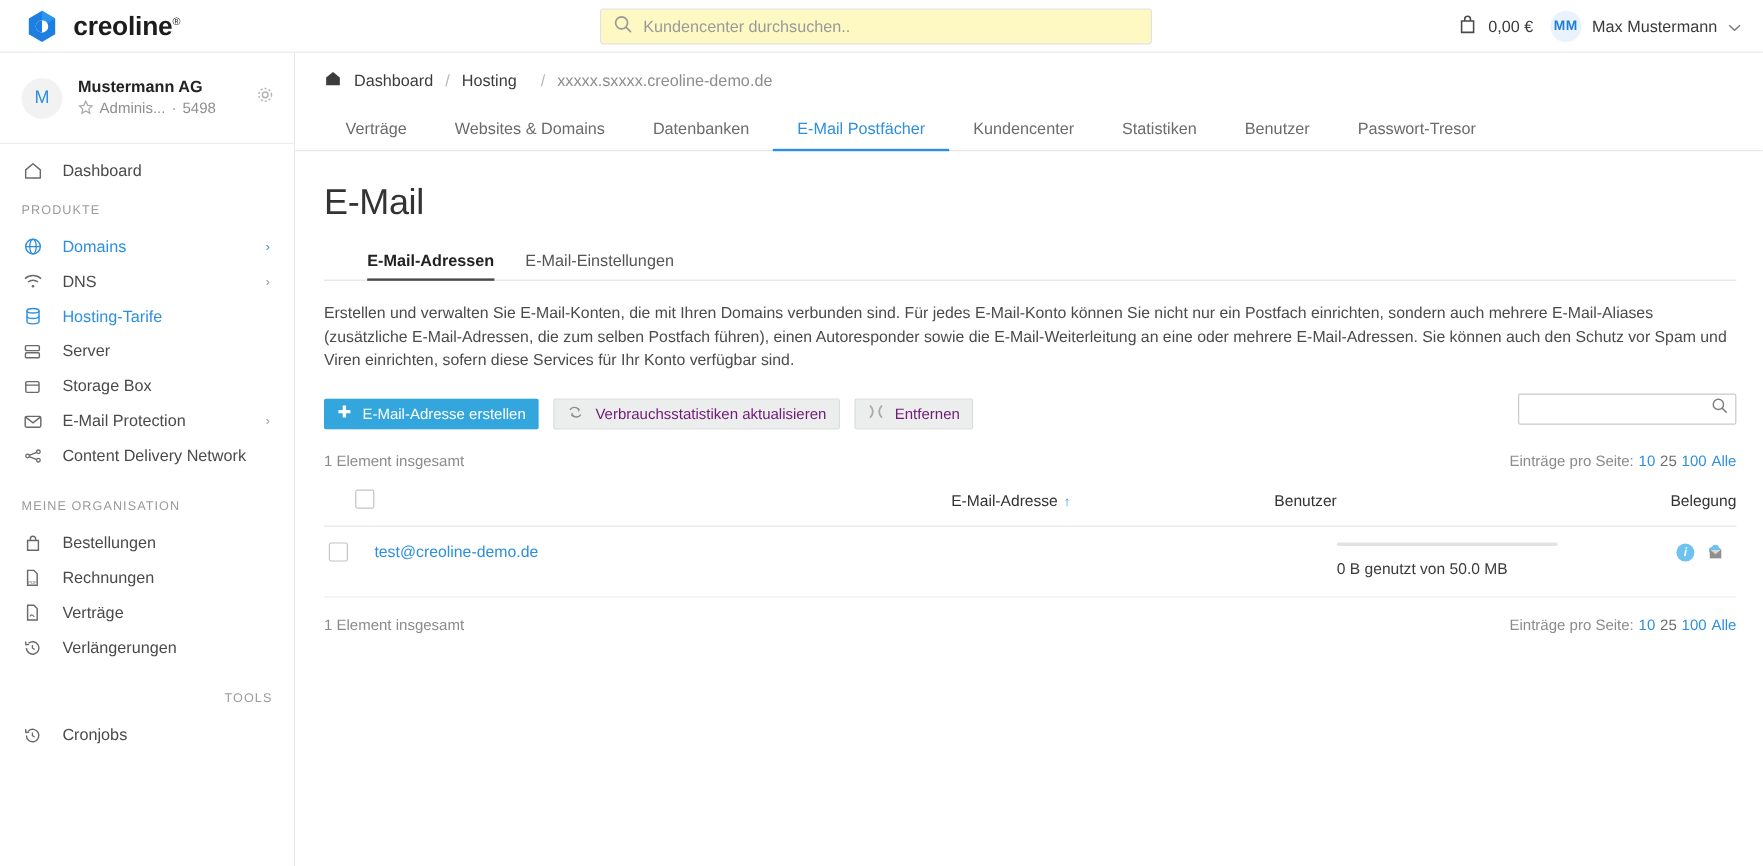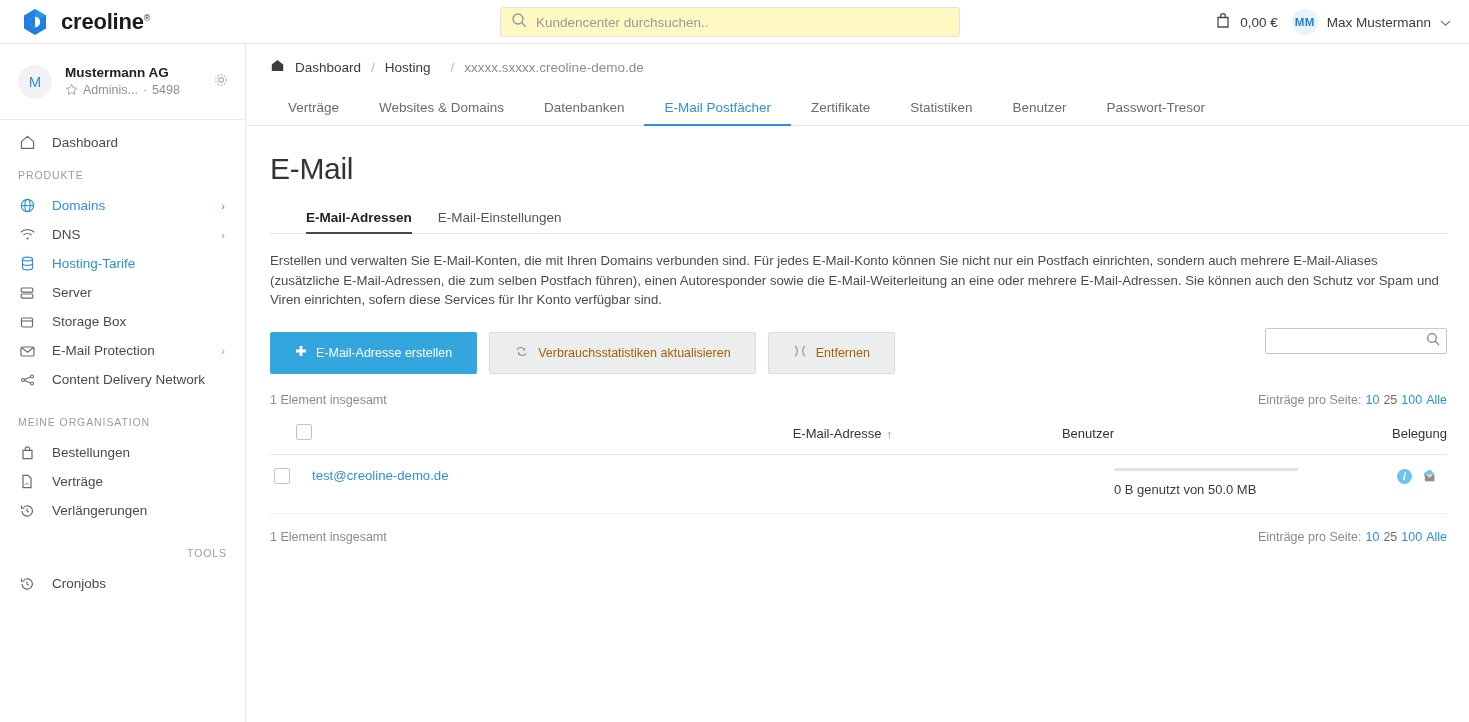"Zertifikate" div.subnav-item { text: Zertifikate -> Kundencenter }
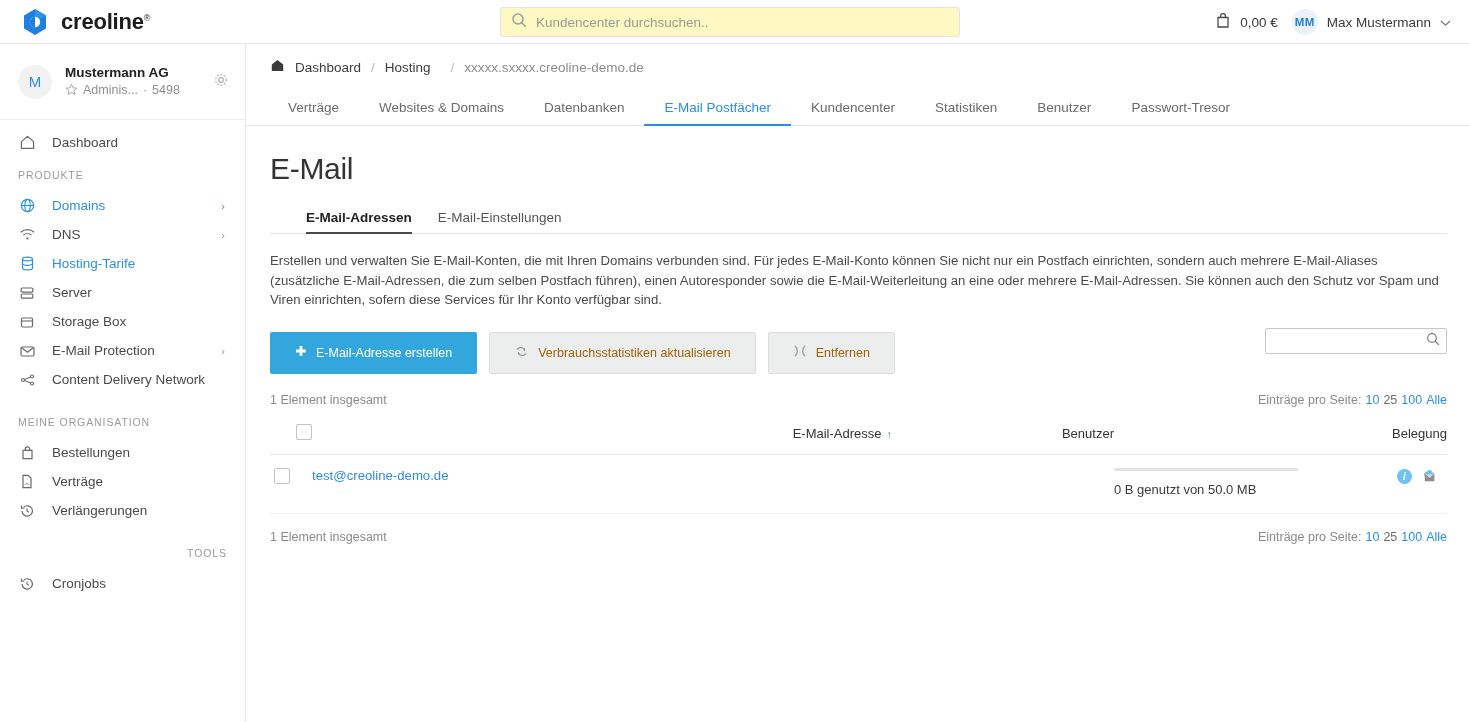"E-Mail-Adresse erstellen" .btn { height: 42px -> 26px; padding: 0 24px -> 0 10px }
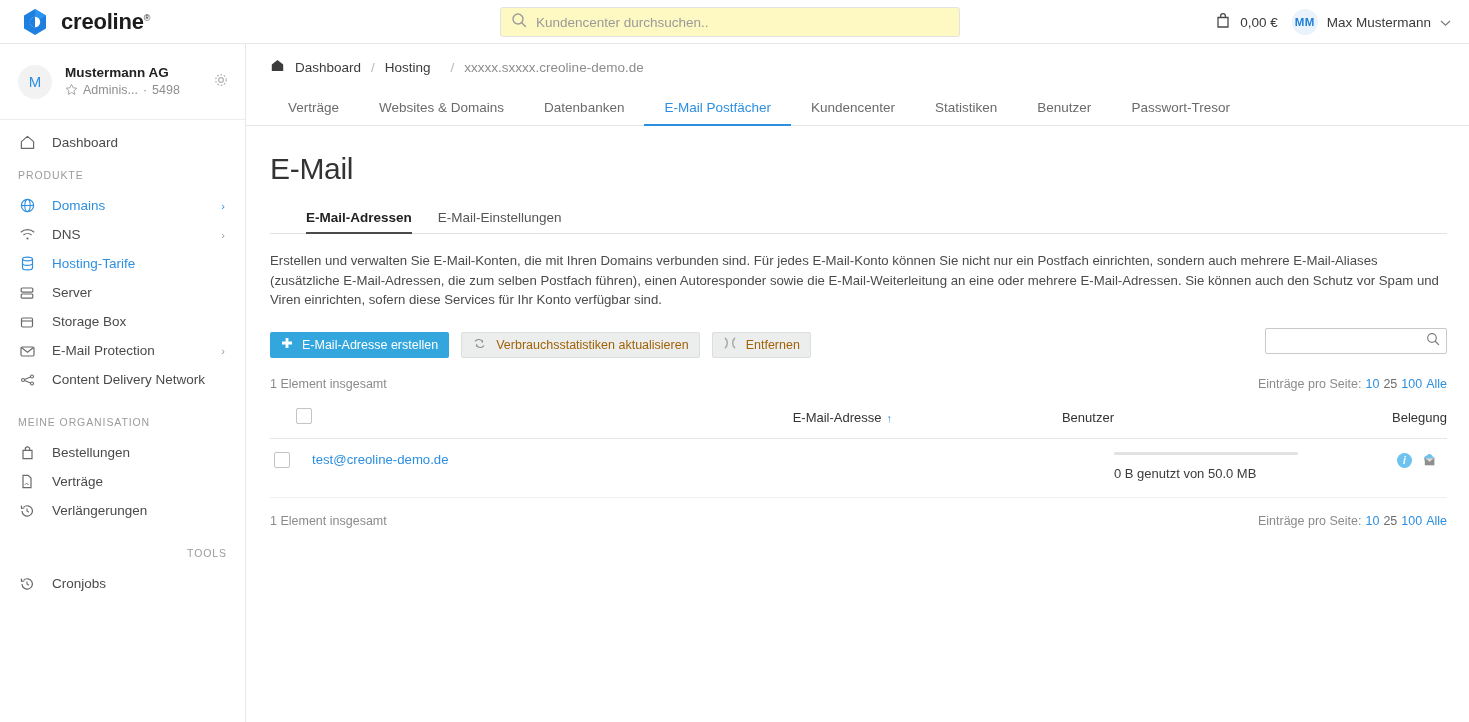"Verbrauchsstatistiken aktualisieren" .btn-default { color: #a16207 -> #701a75 }
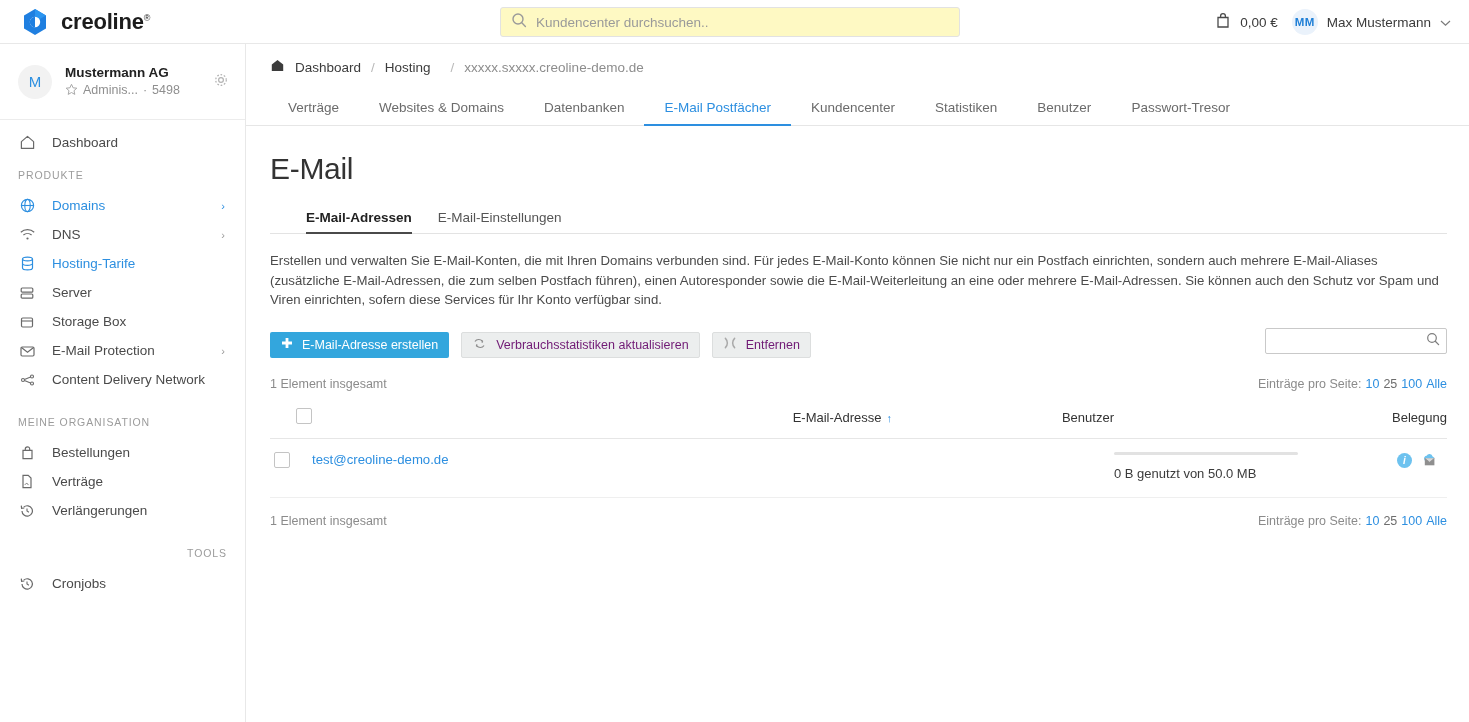"Rechnungen" div.nav-item { html: none -> <div> <span> <svg> <path></path> <text>PDF</text> </svg> </span> <span>Rechnungen</span> </div> }
